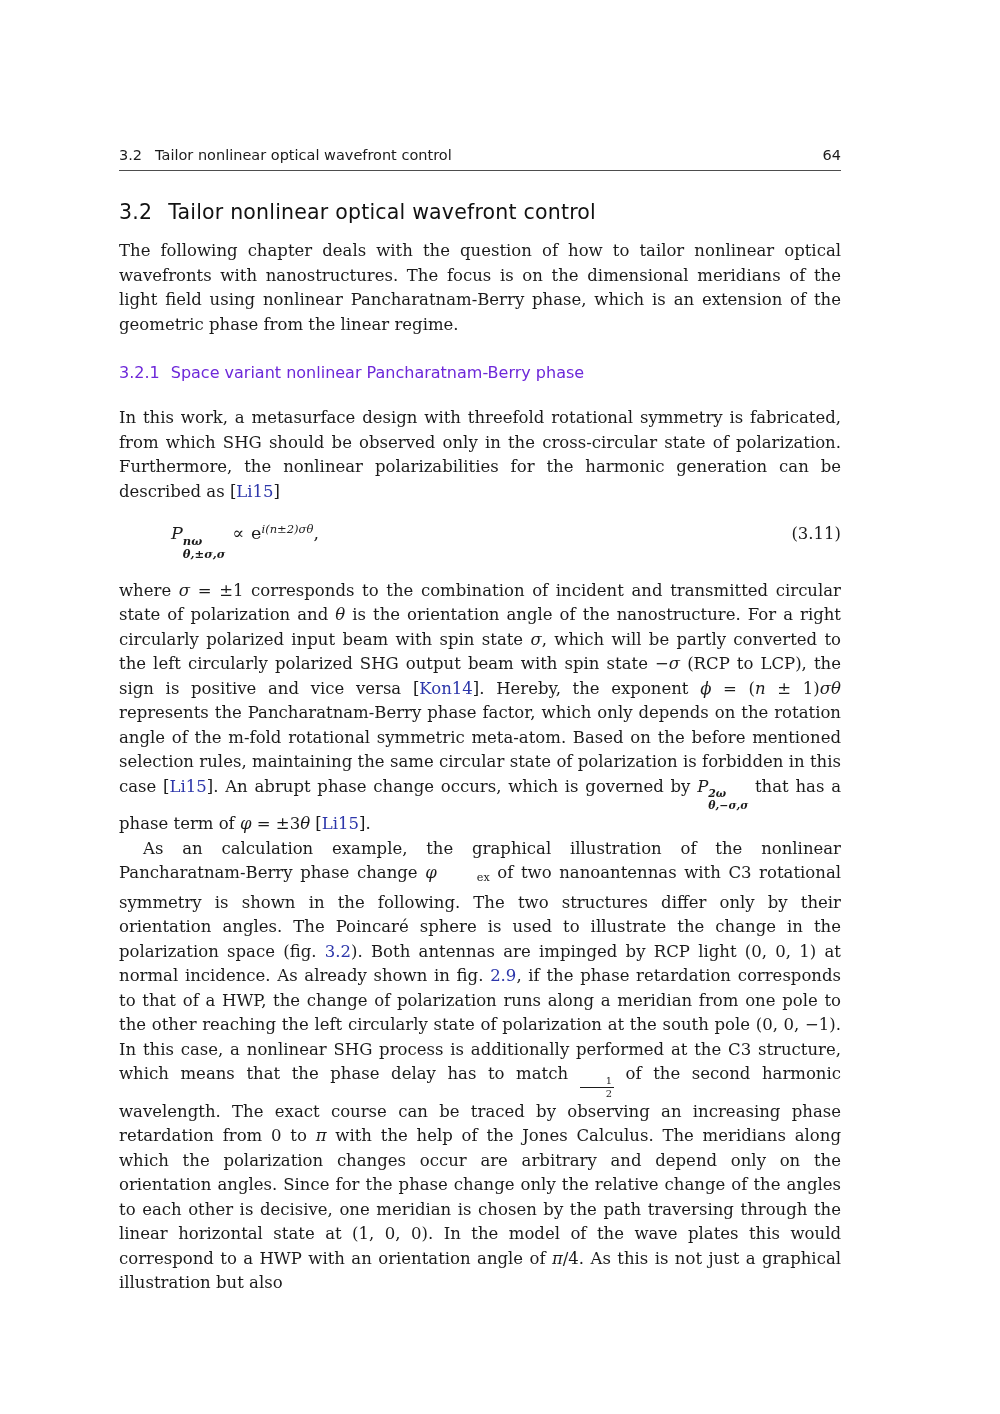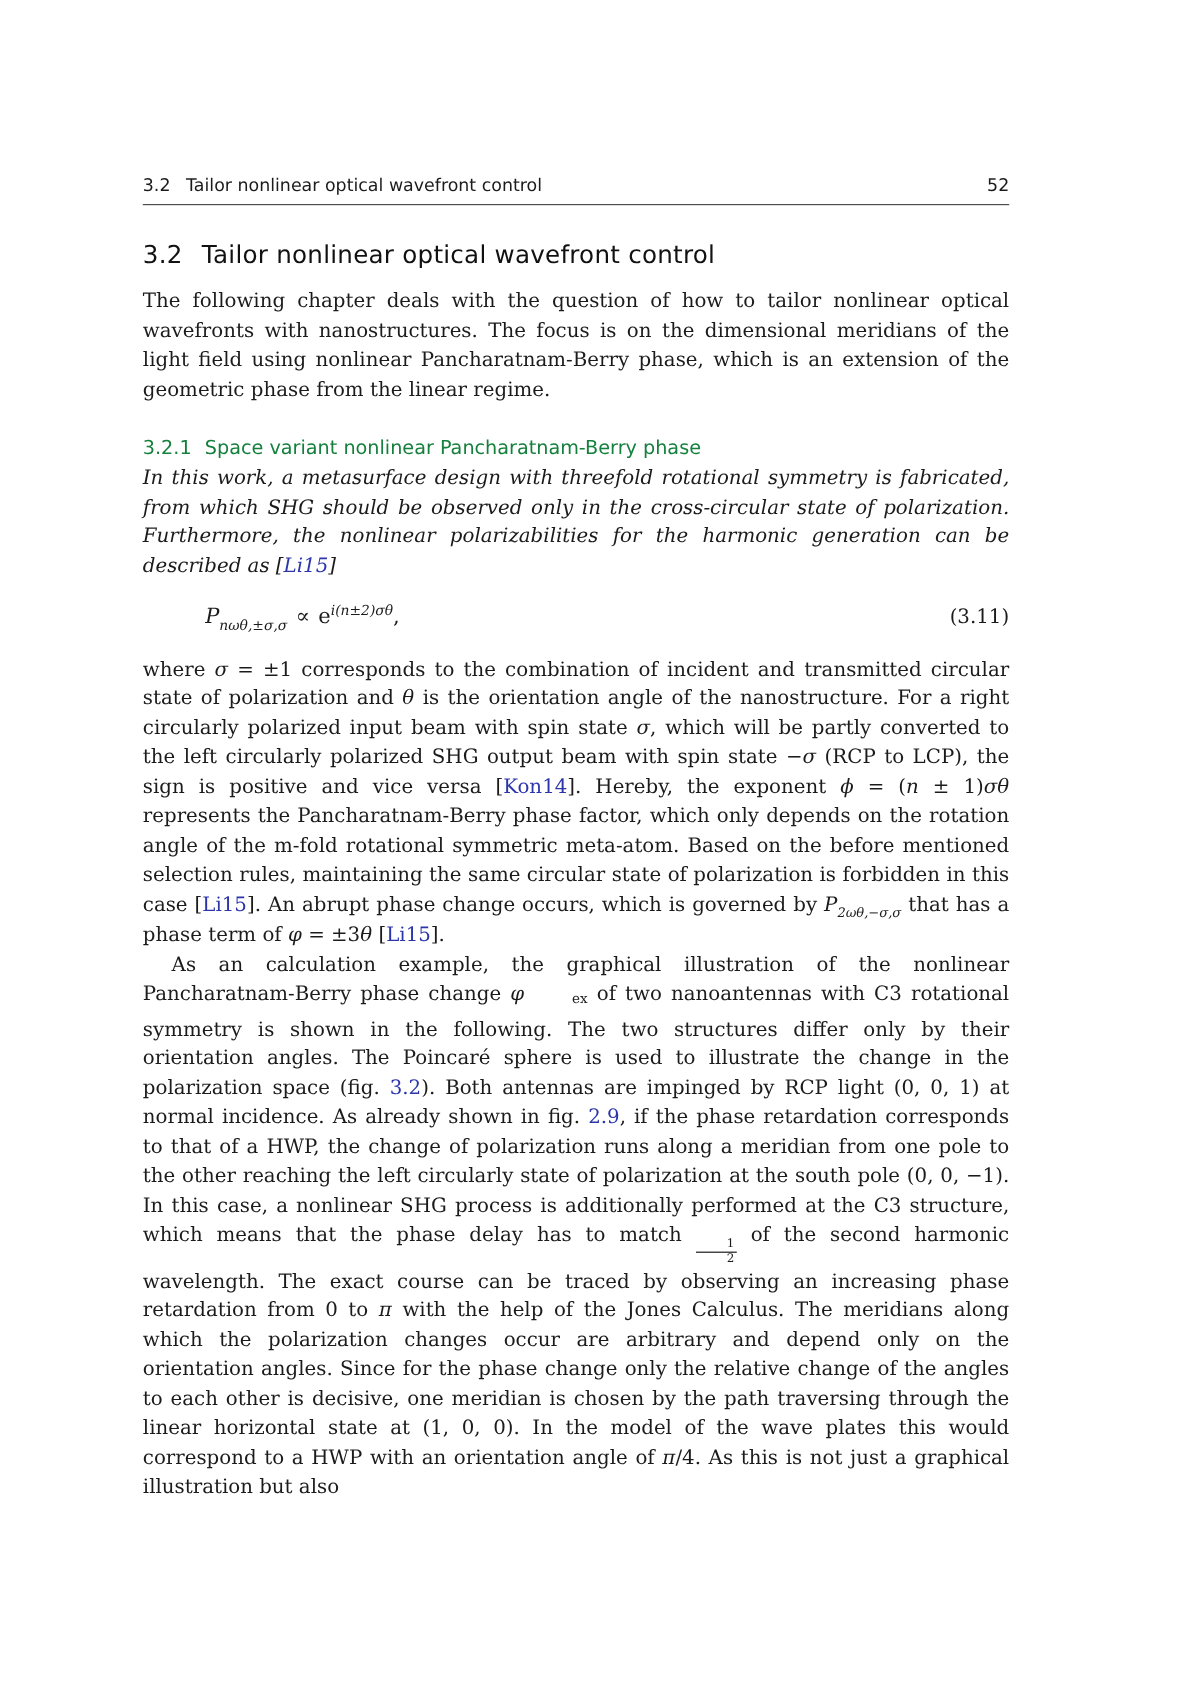"52" span.rh-page { text: 52 -> 64 }
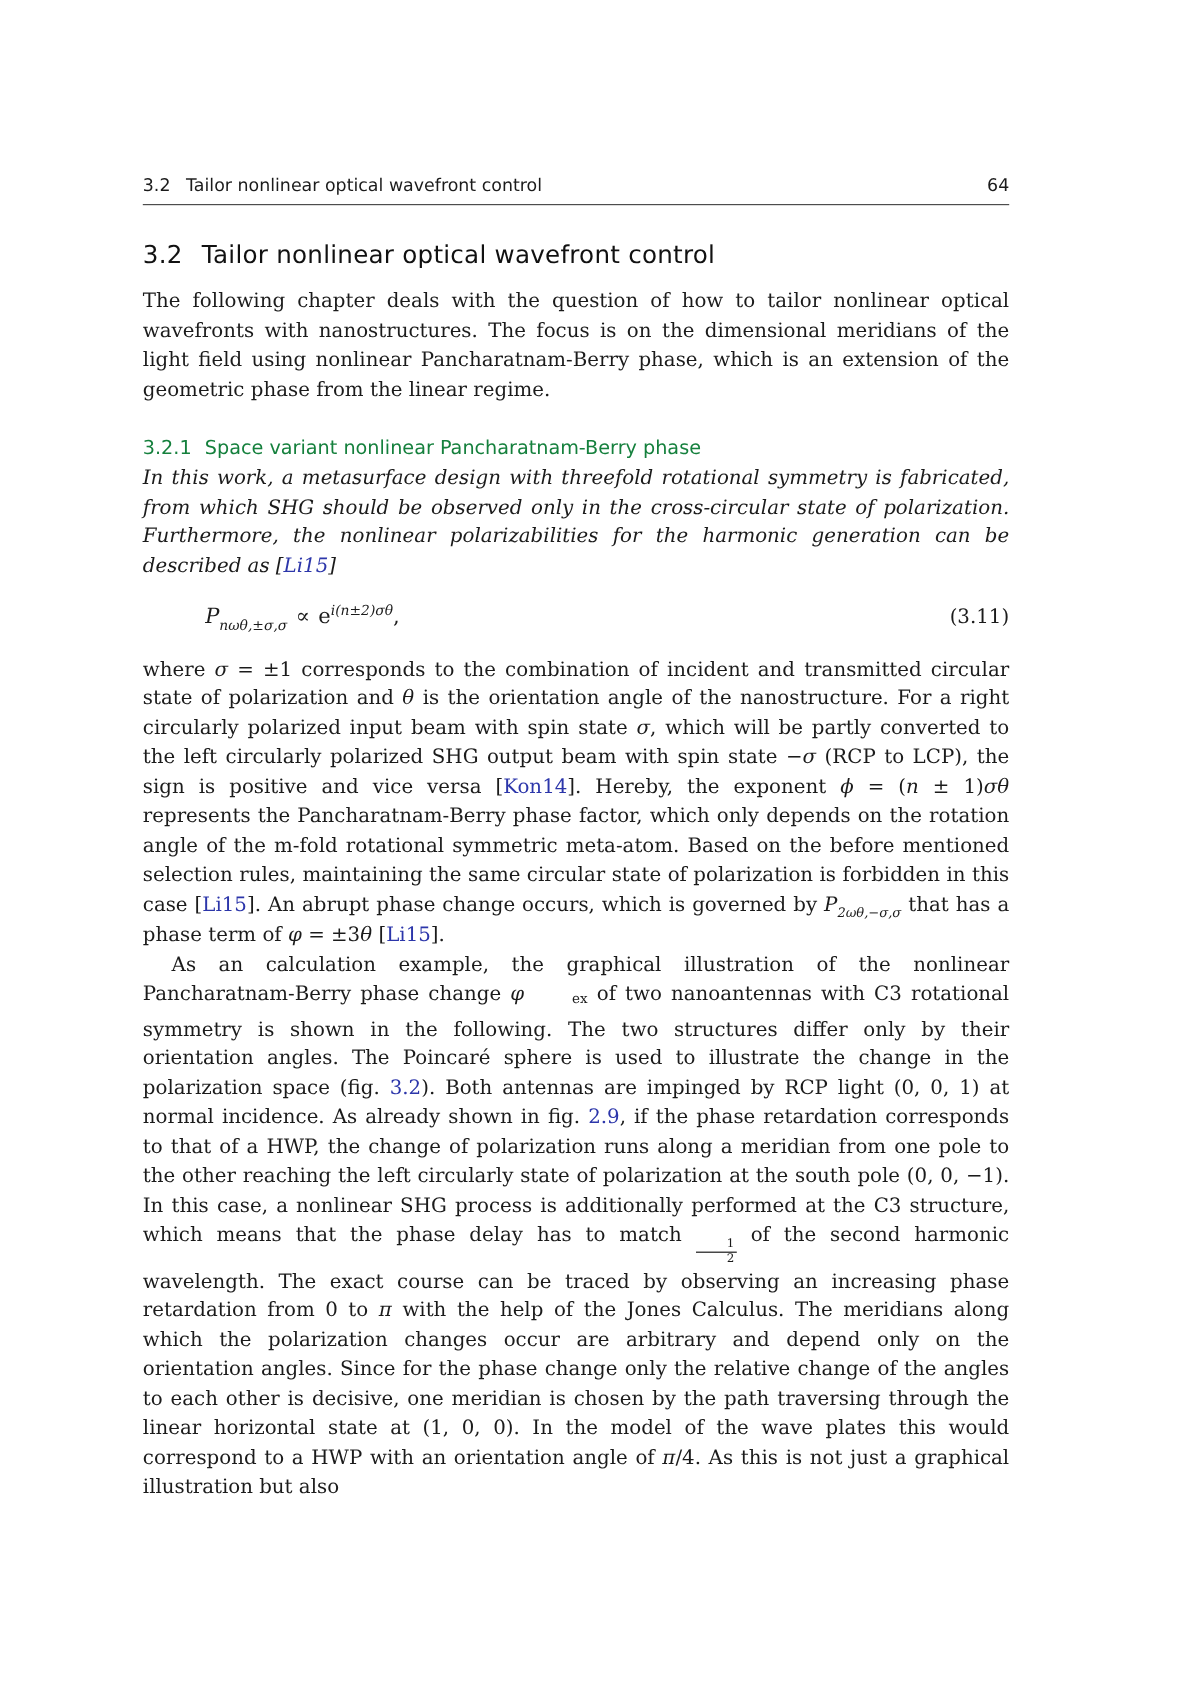"3.2.1 Space variant nonlinear" .subsection-title { color: #15803d -> #6d28d9 }
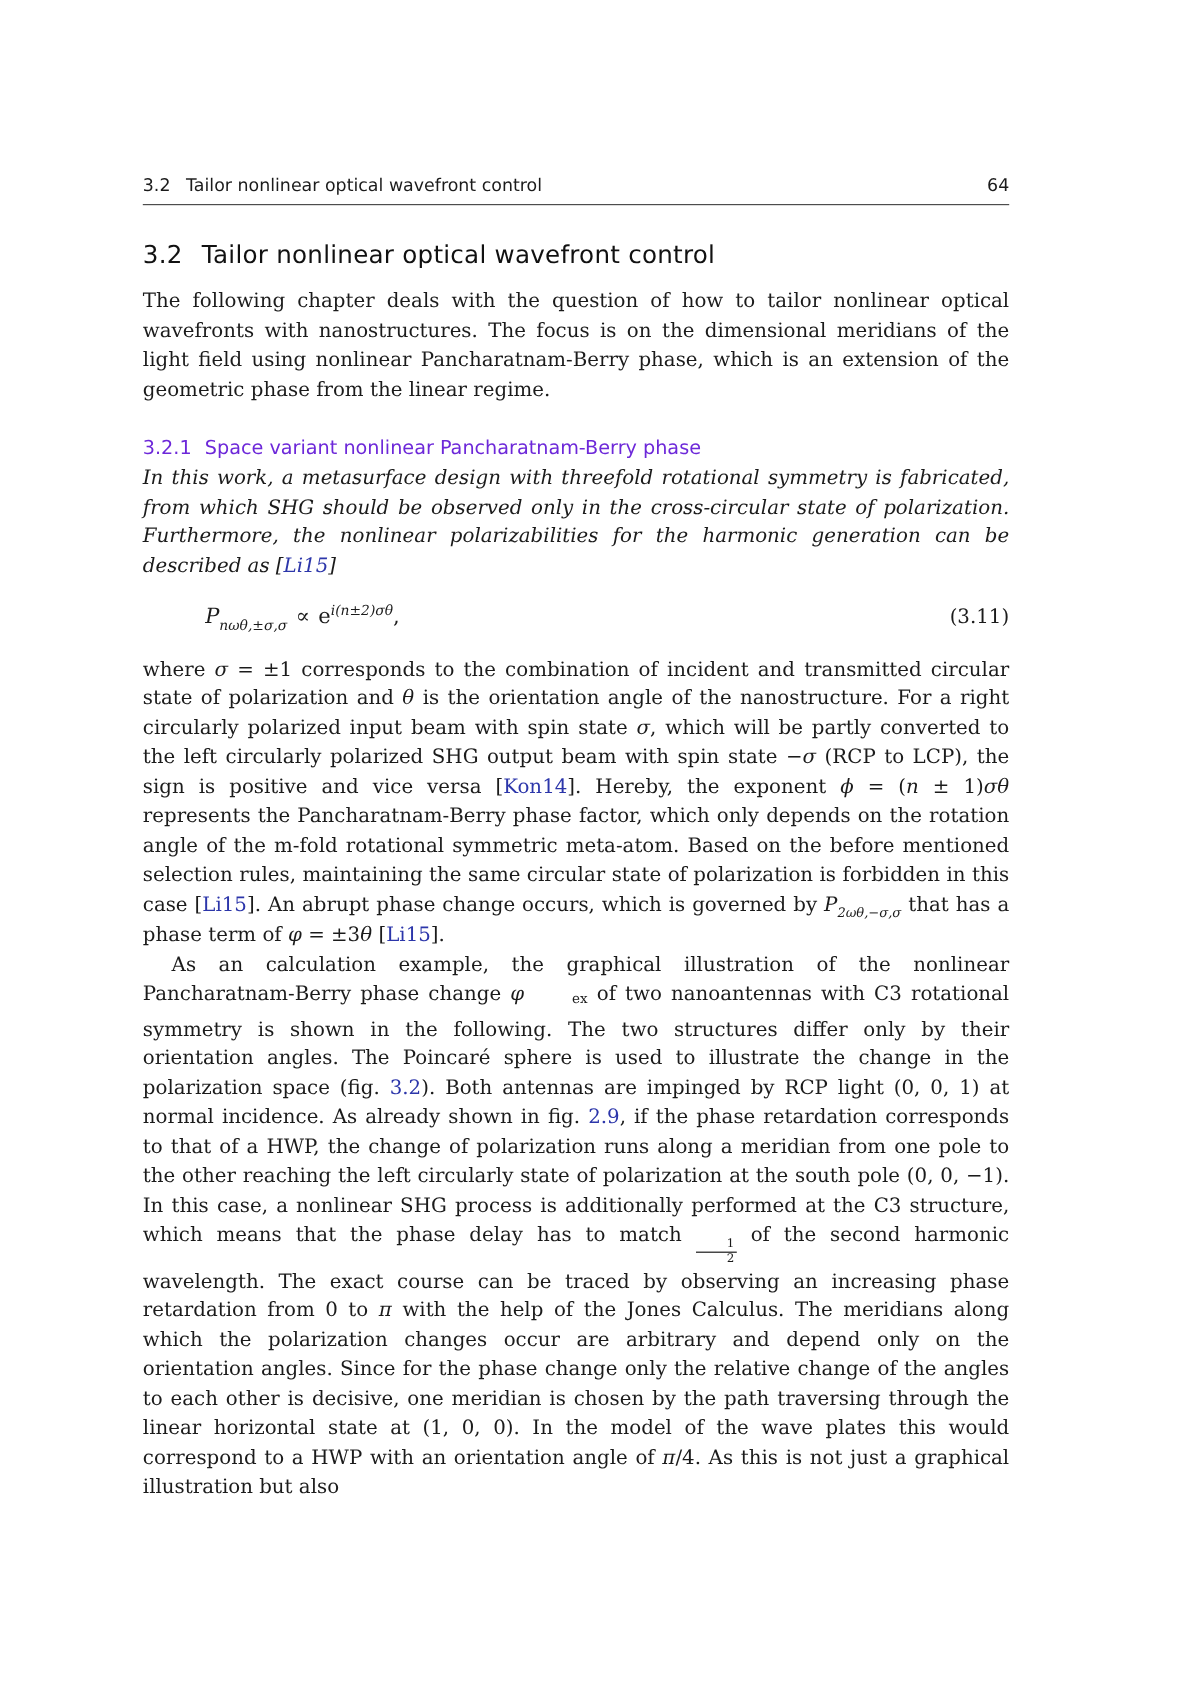"In this work, a metasurface" .p-after-sub { font-style: italic -> none; margin-top: 4px -> 24px }
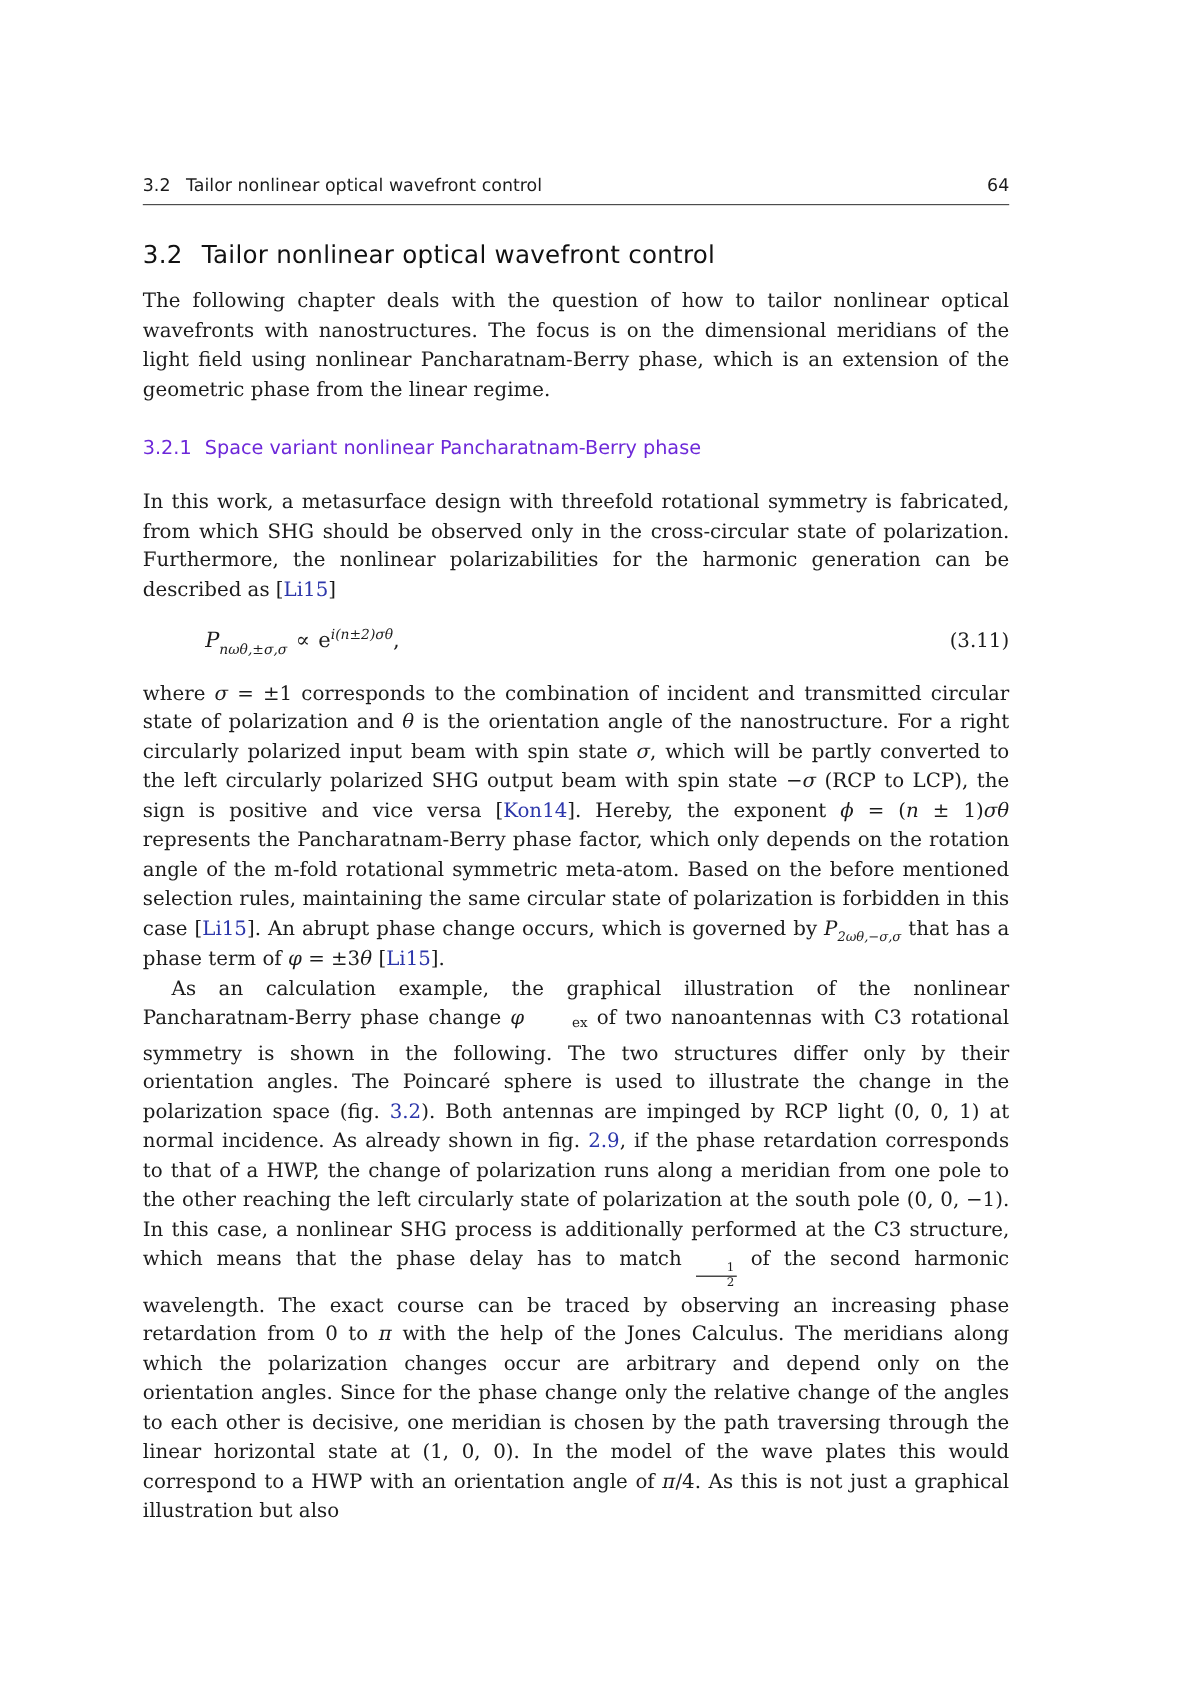"nω" .ss { flex-direction: none -> column; font-weight: none -> bold }
